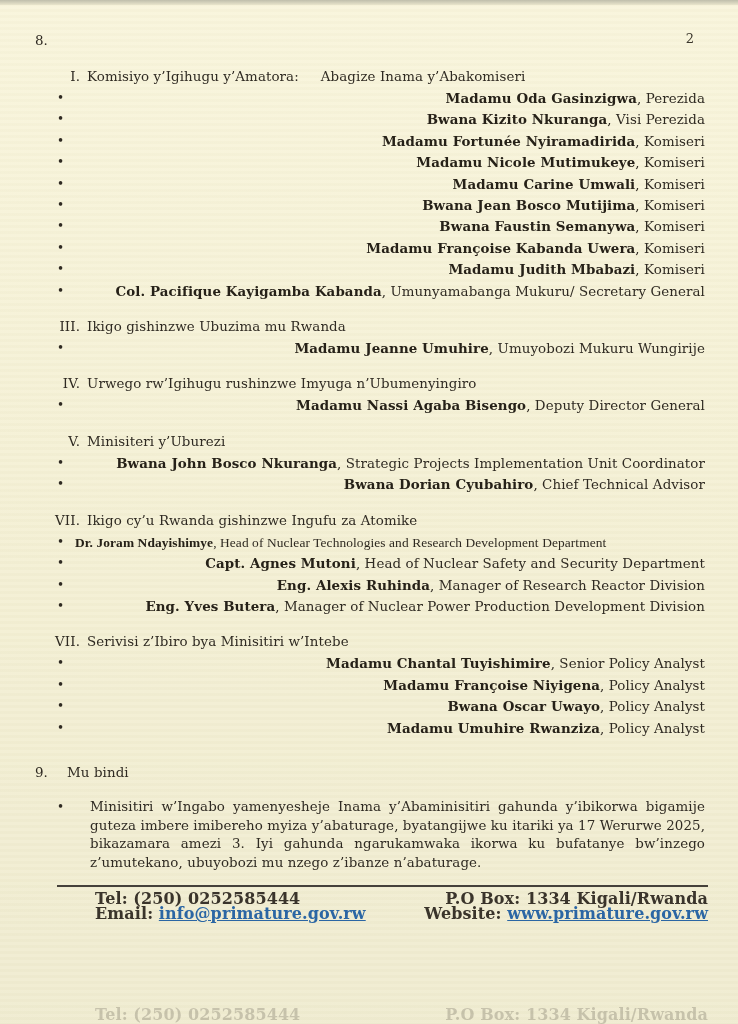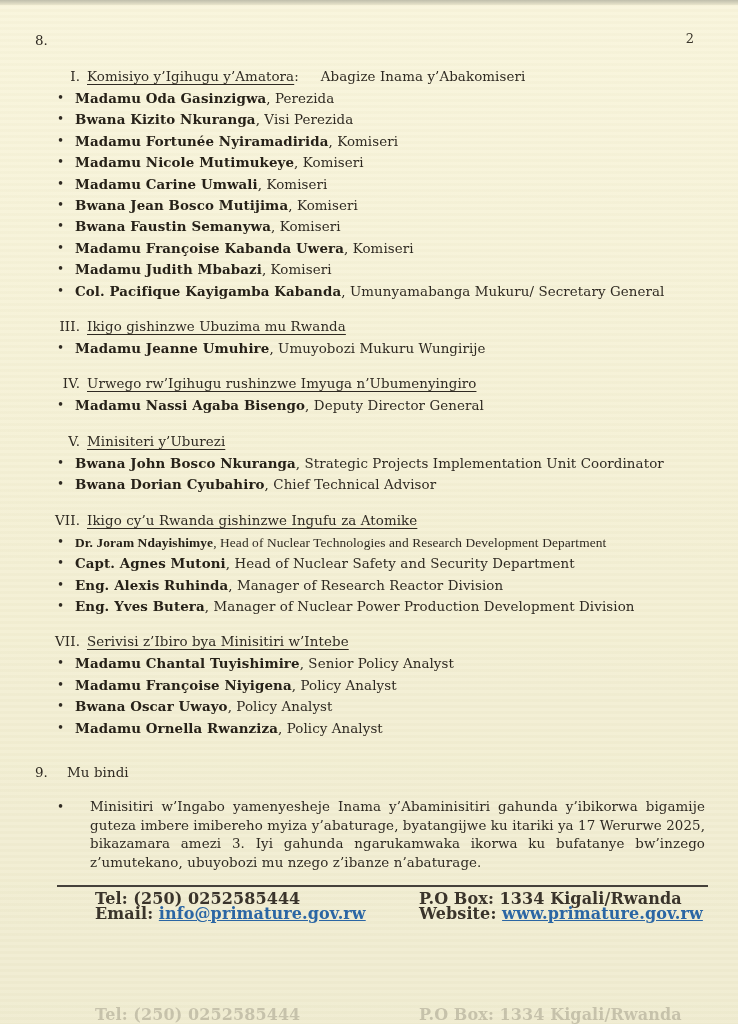"Komisiyo y’Igihugu y’Amatora" .u { text-decoration: underline -> none }
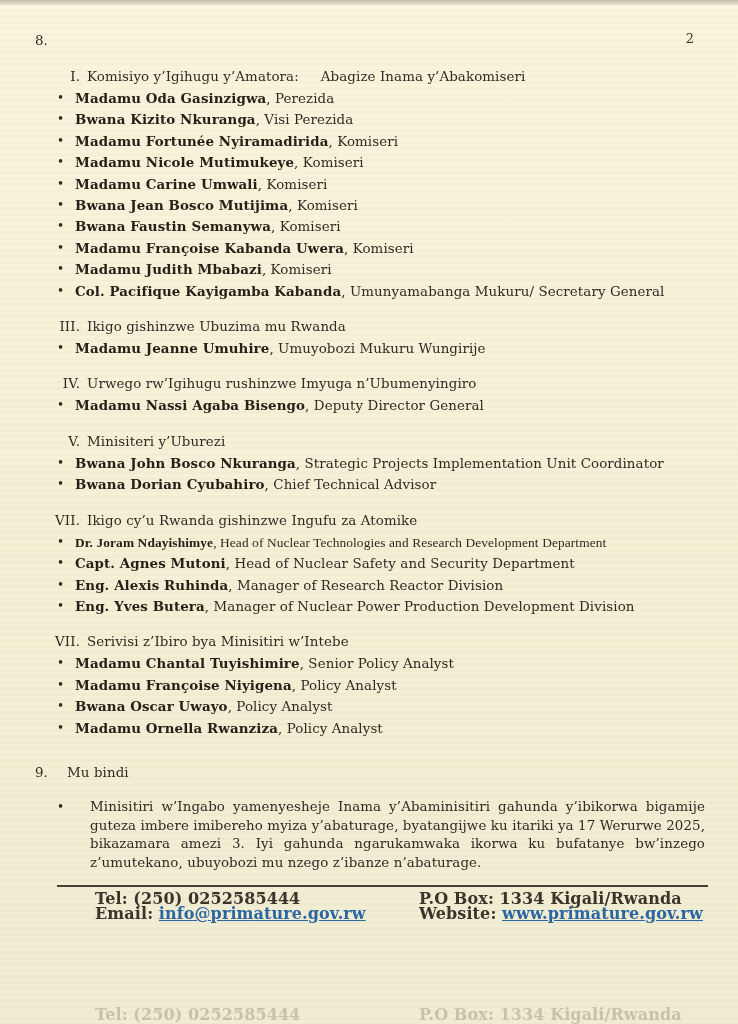"Madamu Oda Gasinzigwa, Perezida" .mtext { text-align: none -> right }
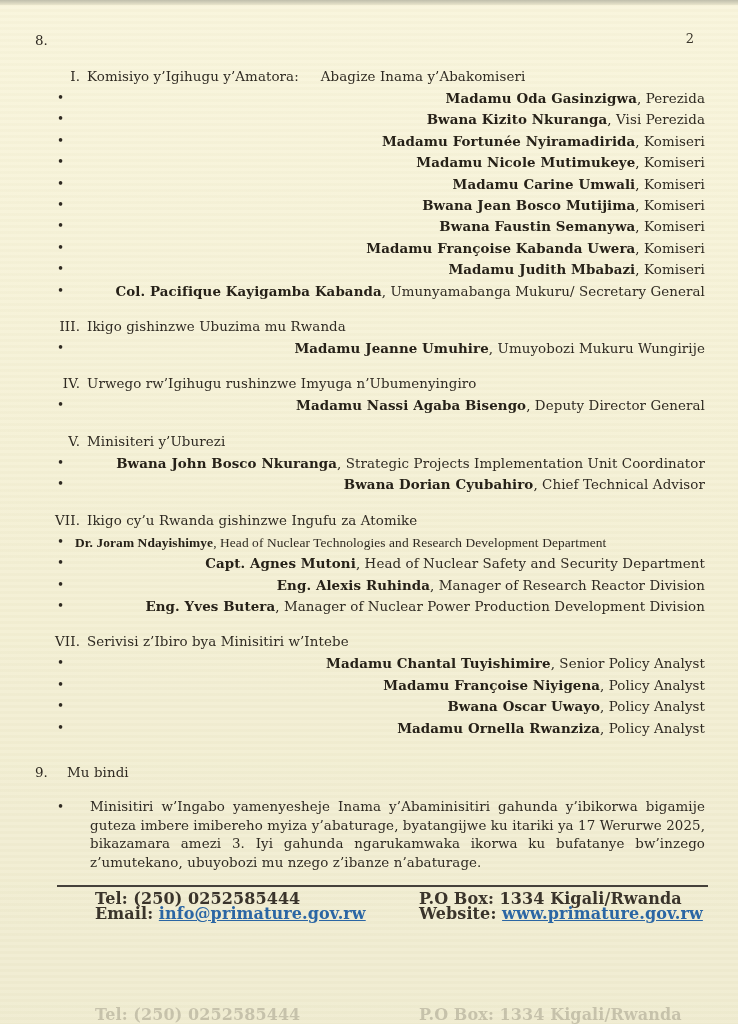"Madamu Ornella Rwanziza" b { text: Ornella -> Umuhire }
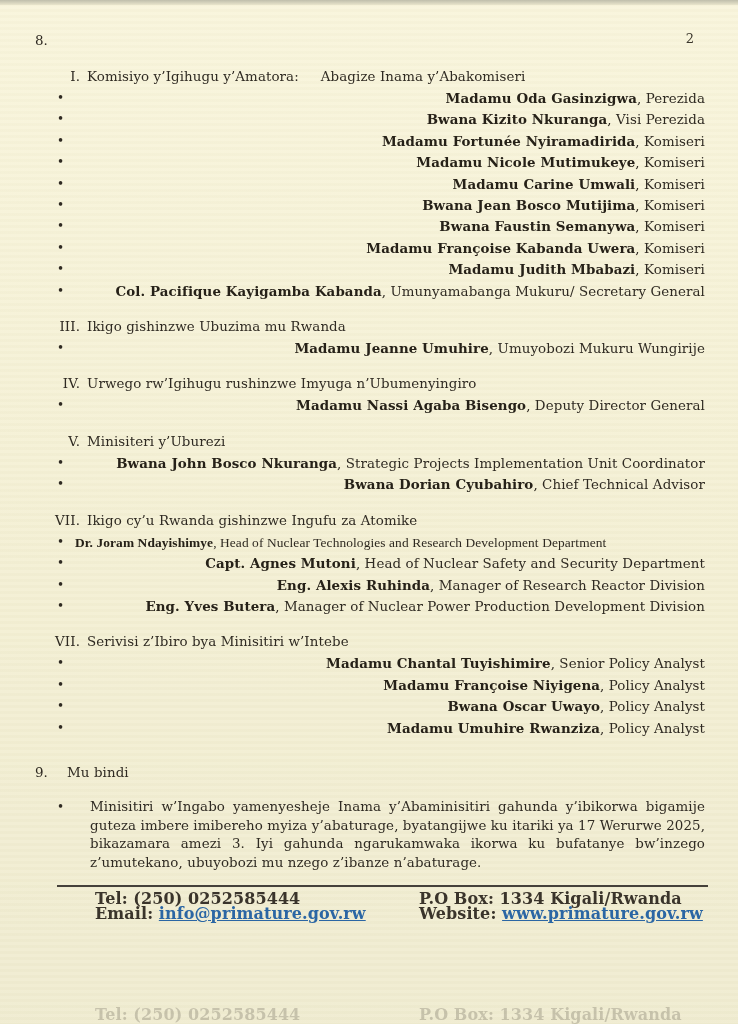"P.O Box: 1334 Kigali/Rwanda" .f-right { text-align: none -> right }
